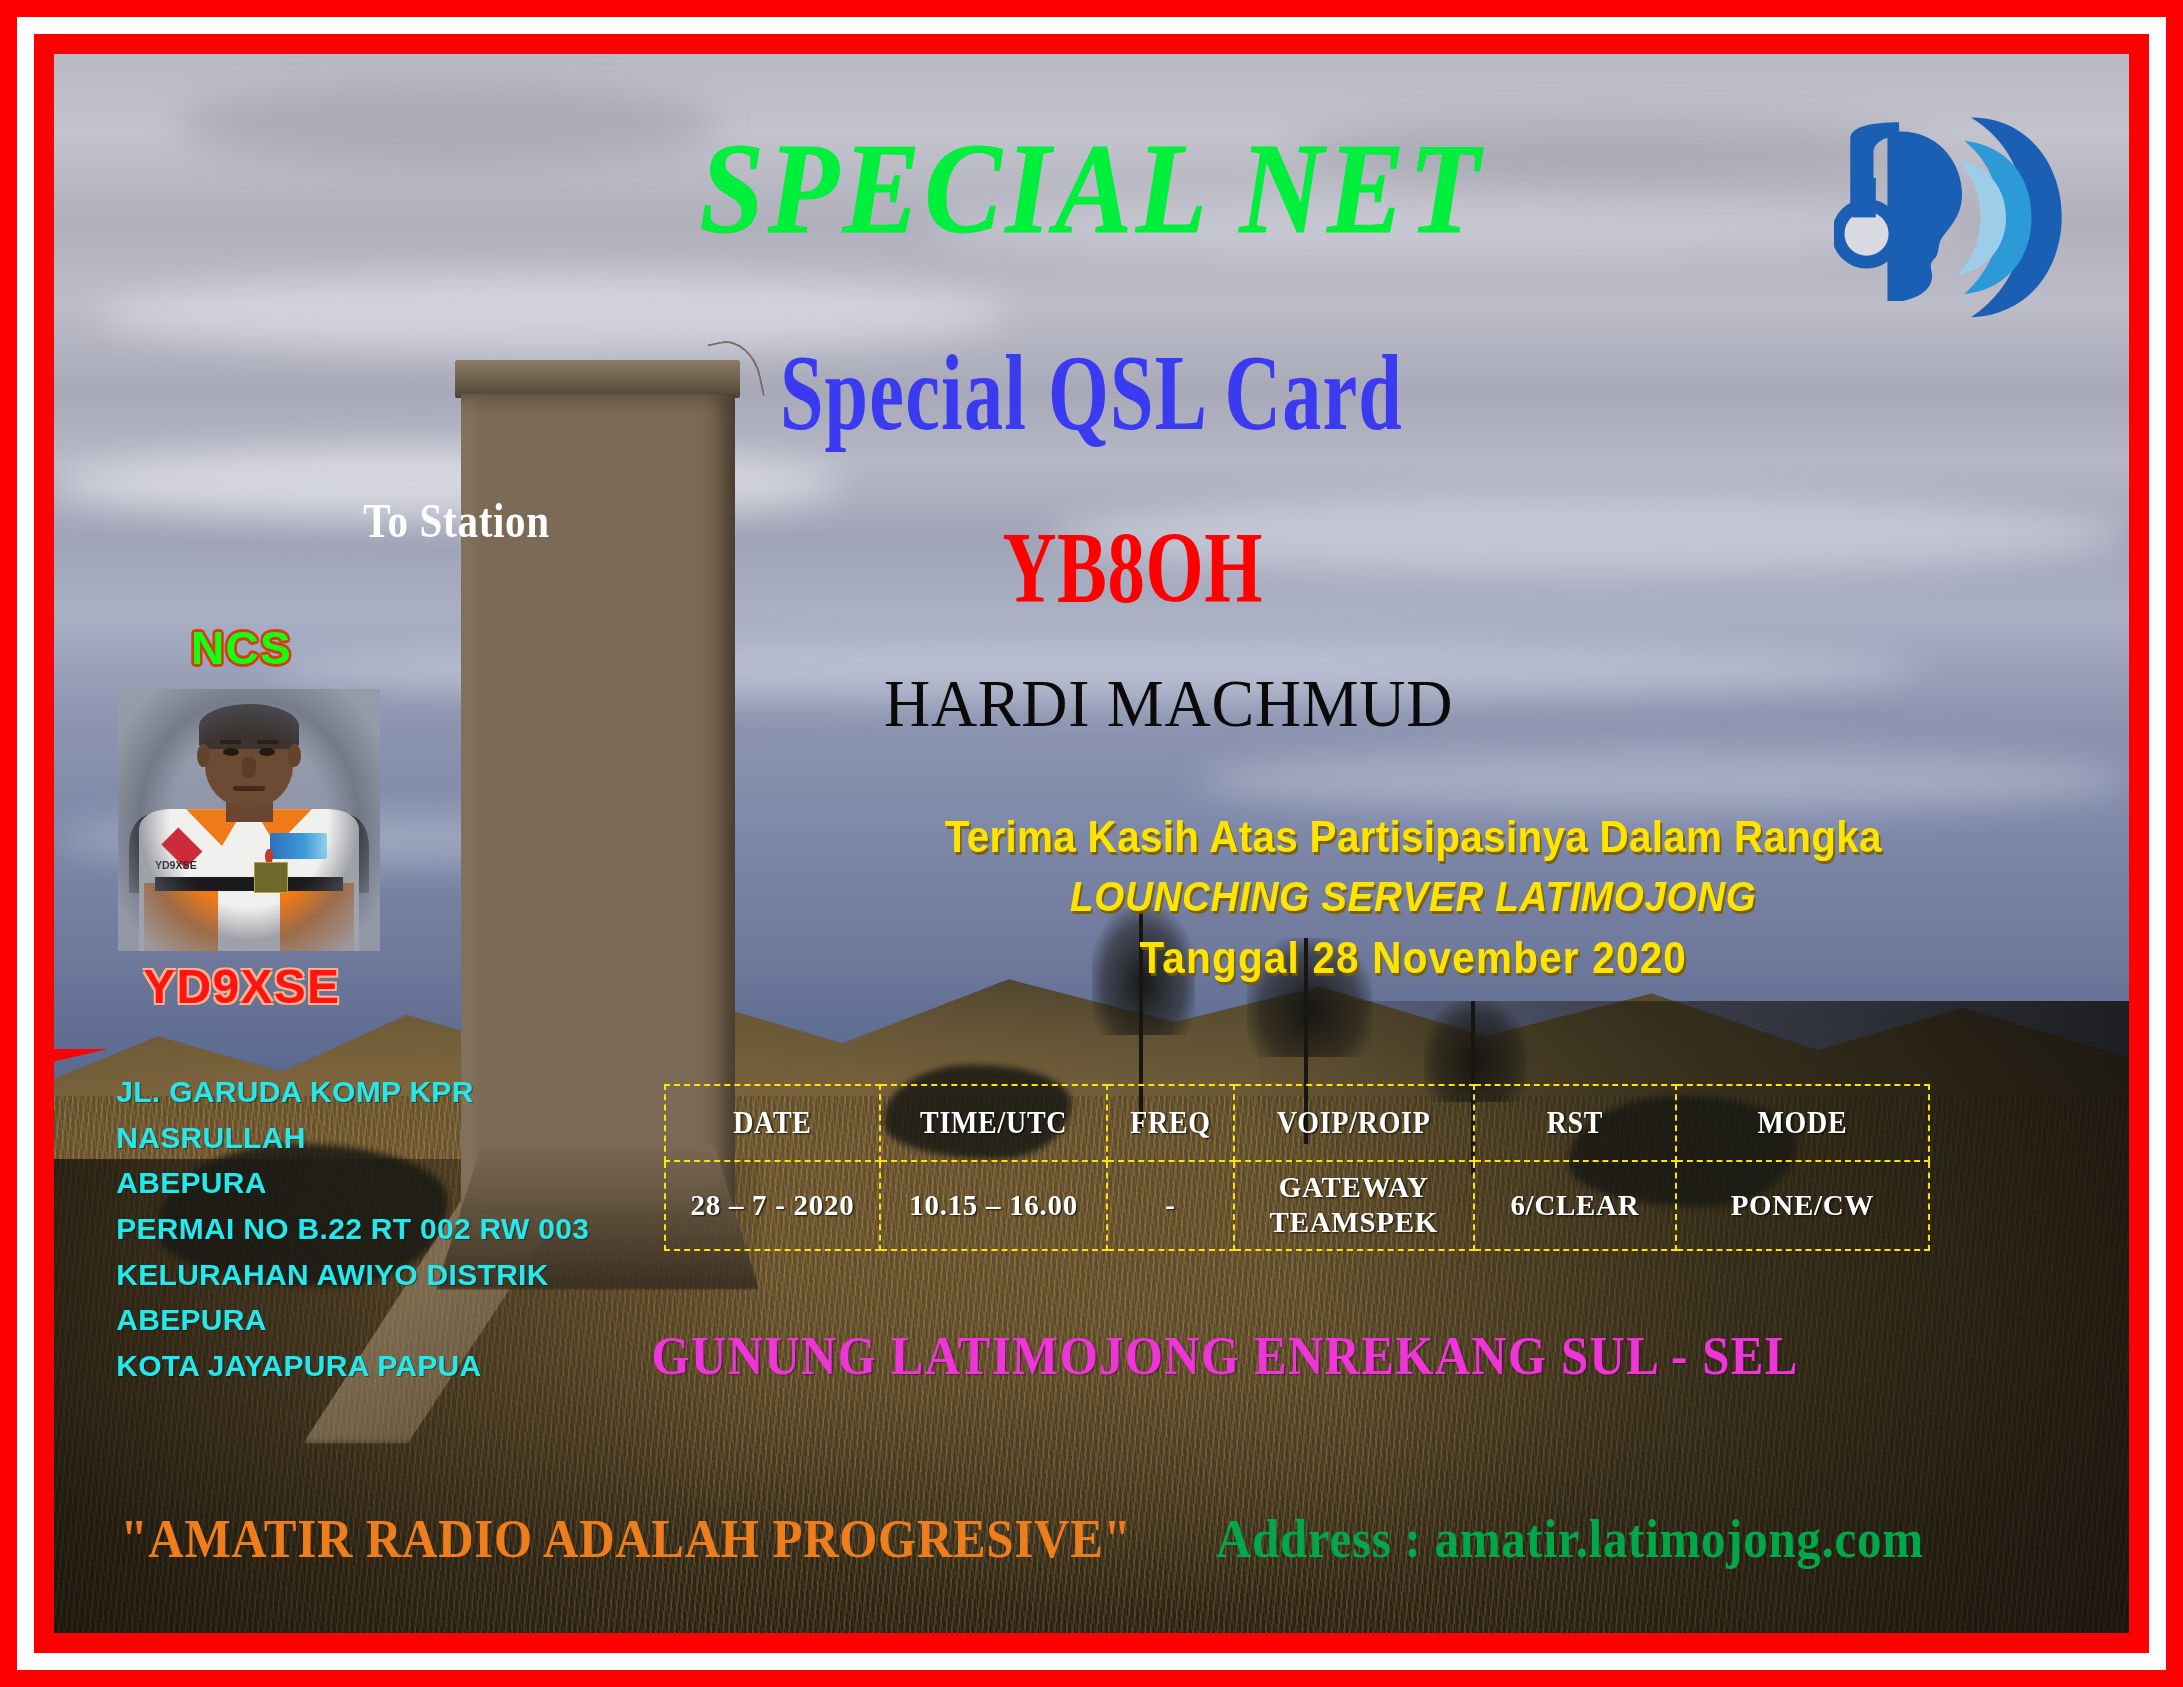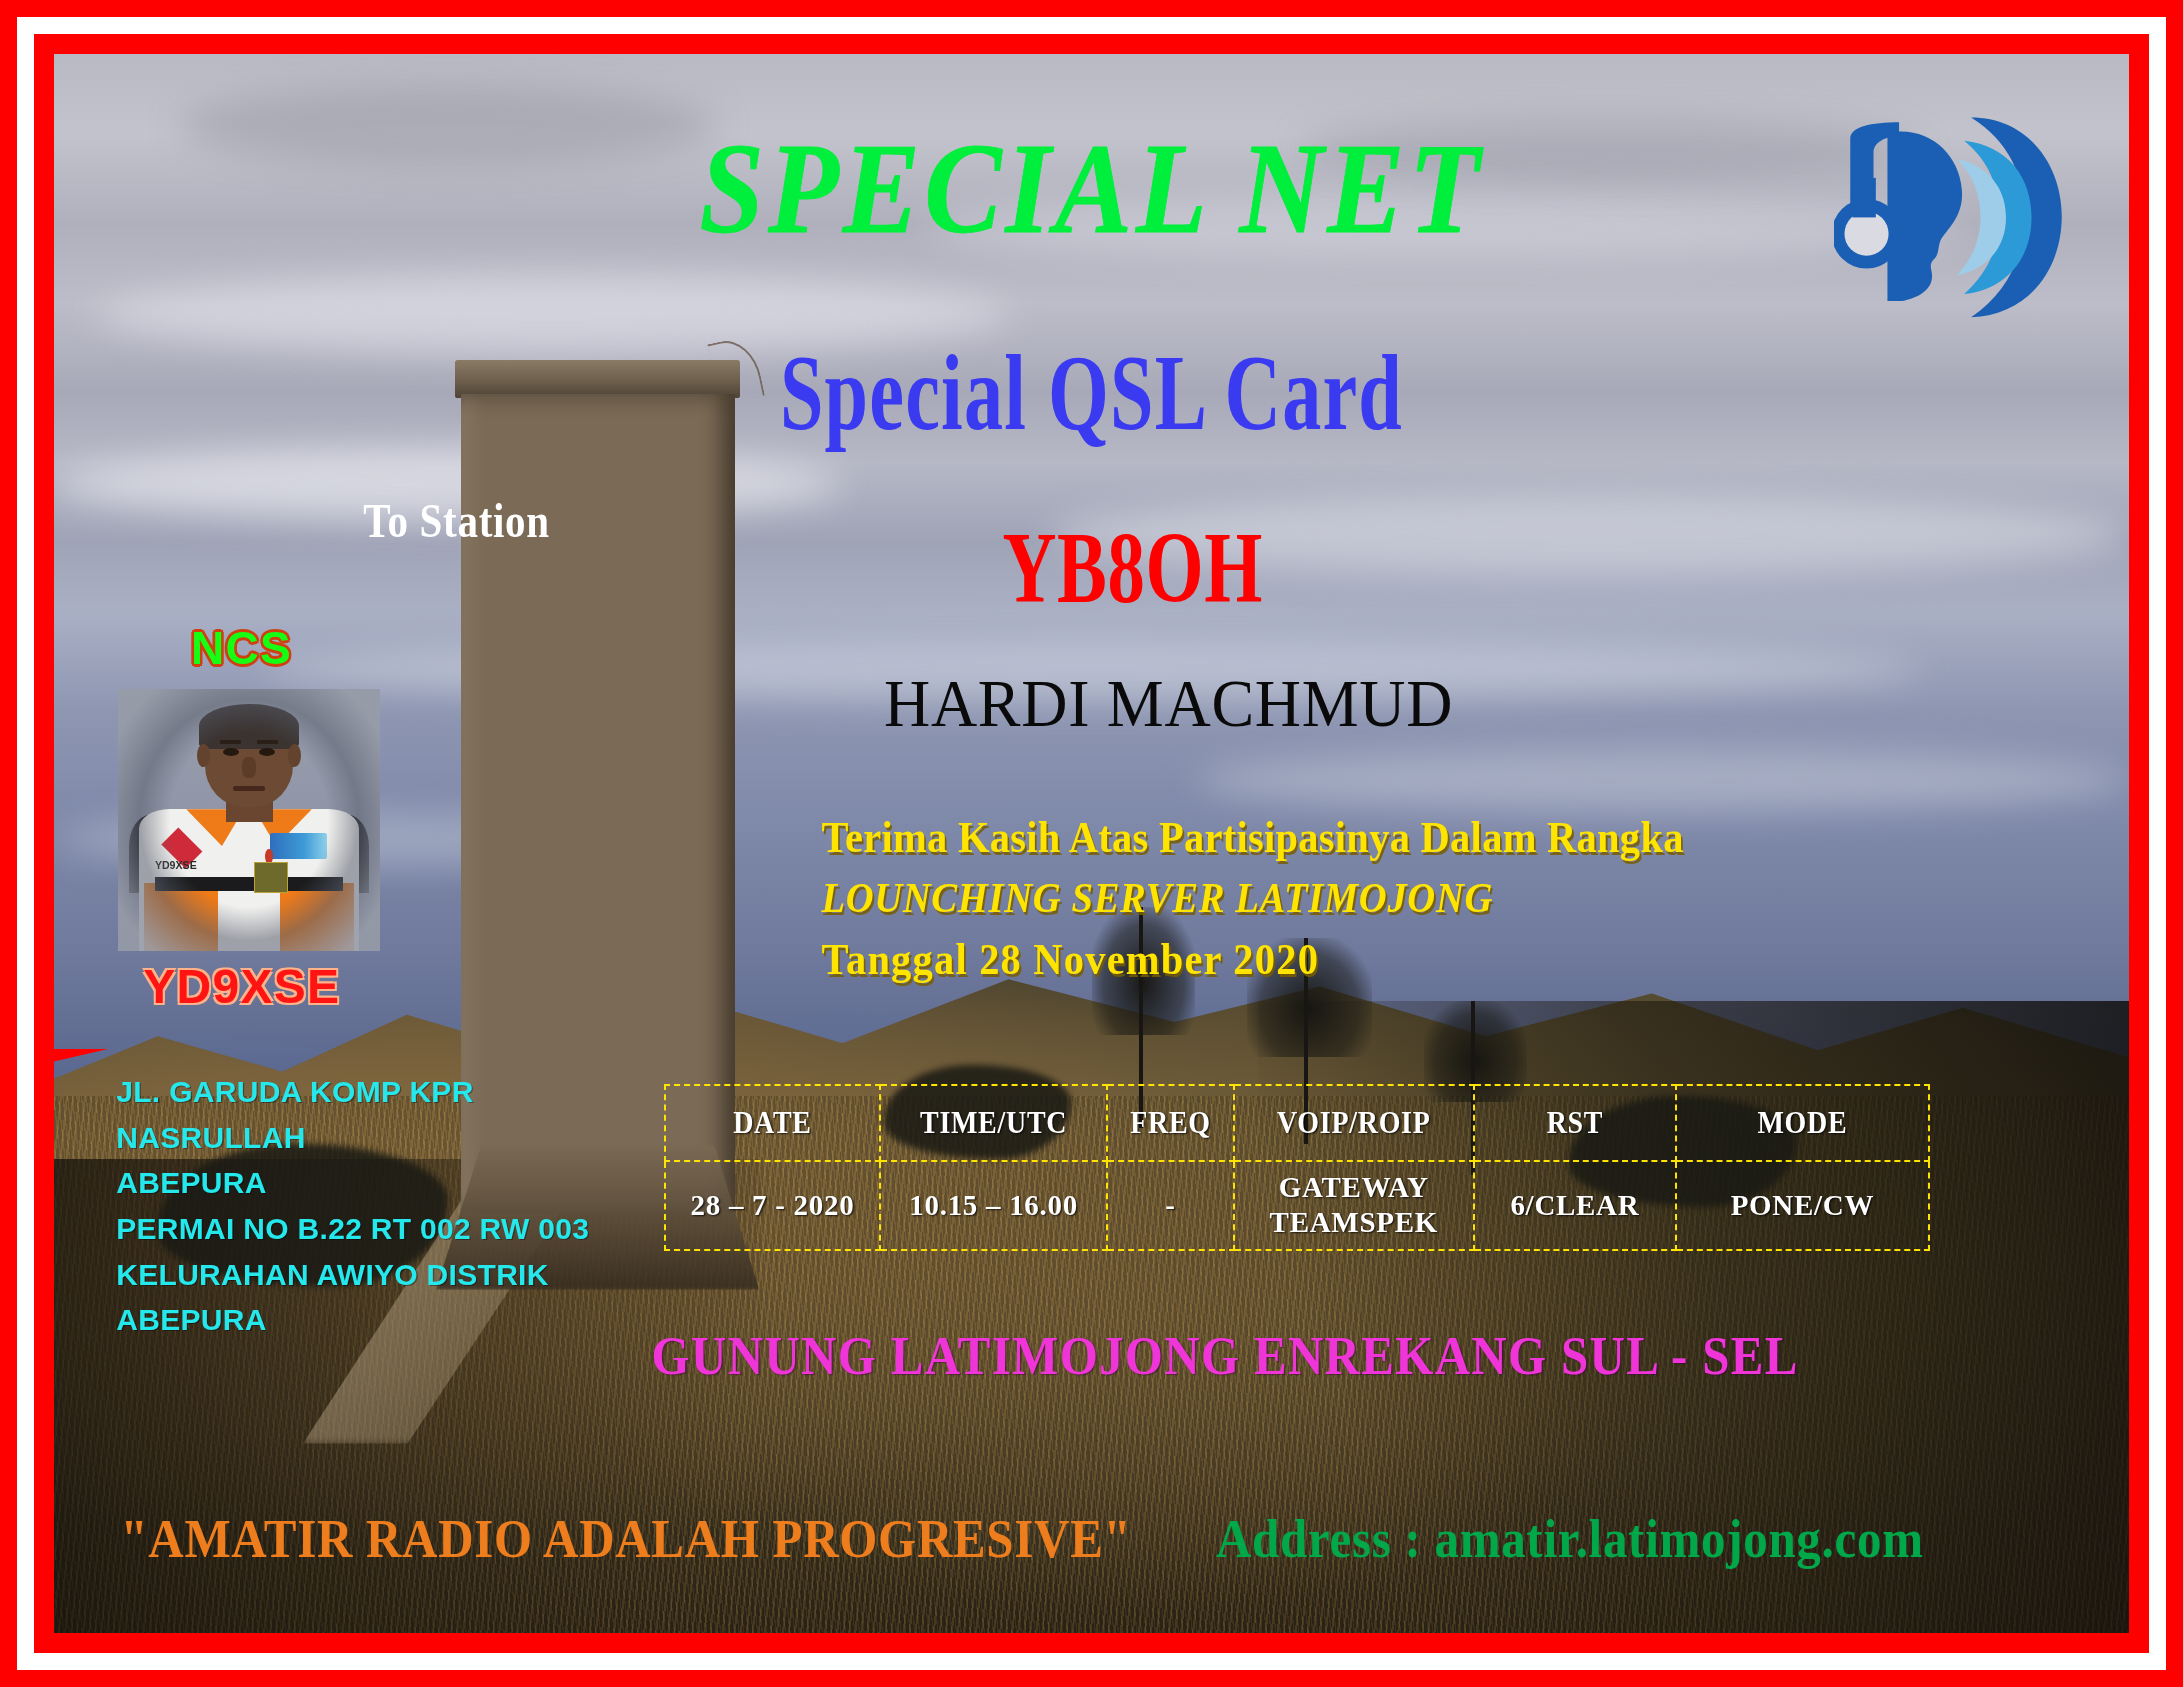"Terima Kasih Atas Partisipasinya Dalam" .yellow-block { font-family: Liberation Serif, serif -> Liberation Sans, sans-serif; text-align: left -> center }
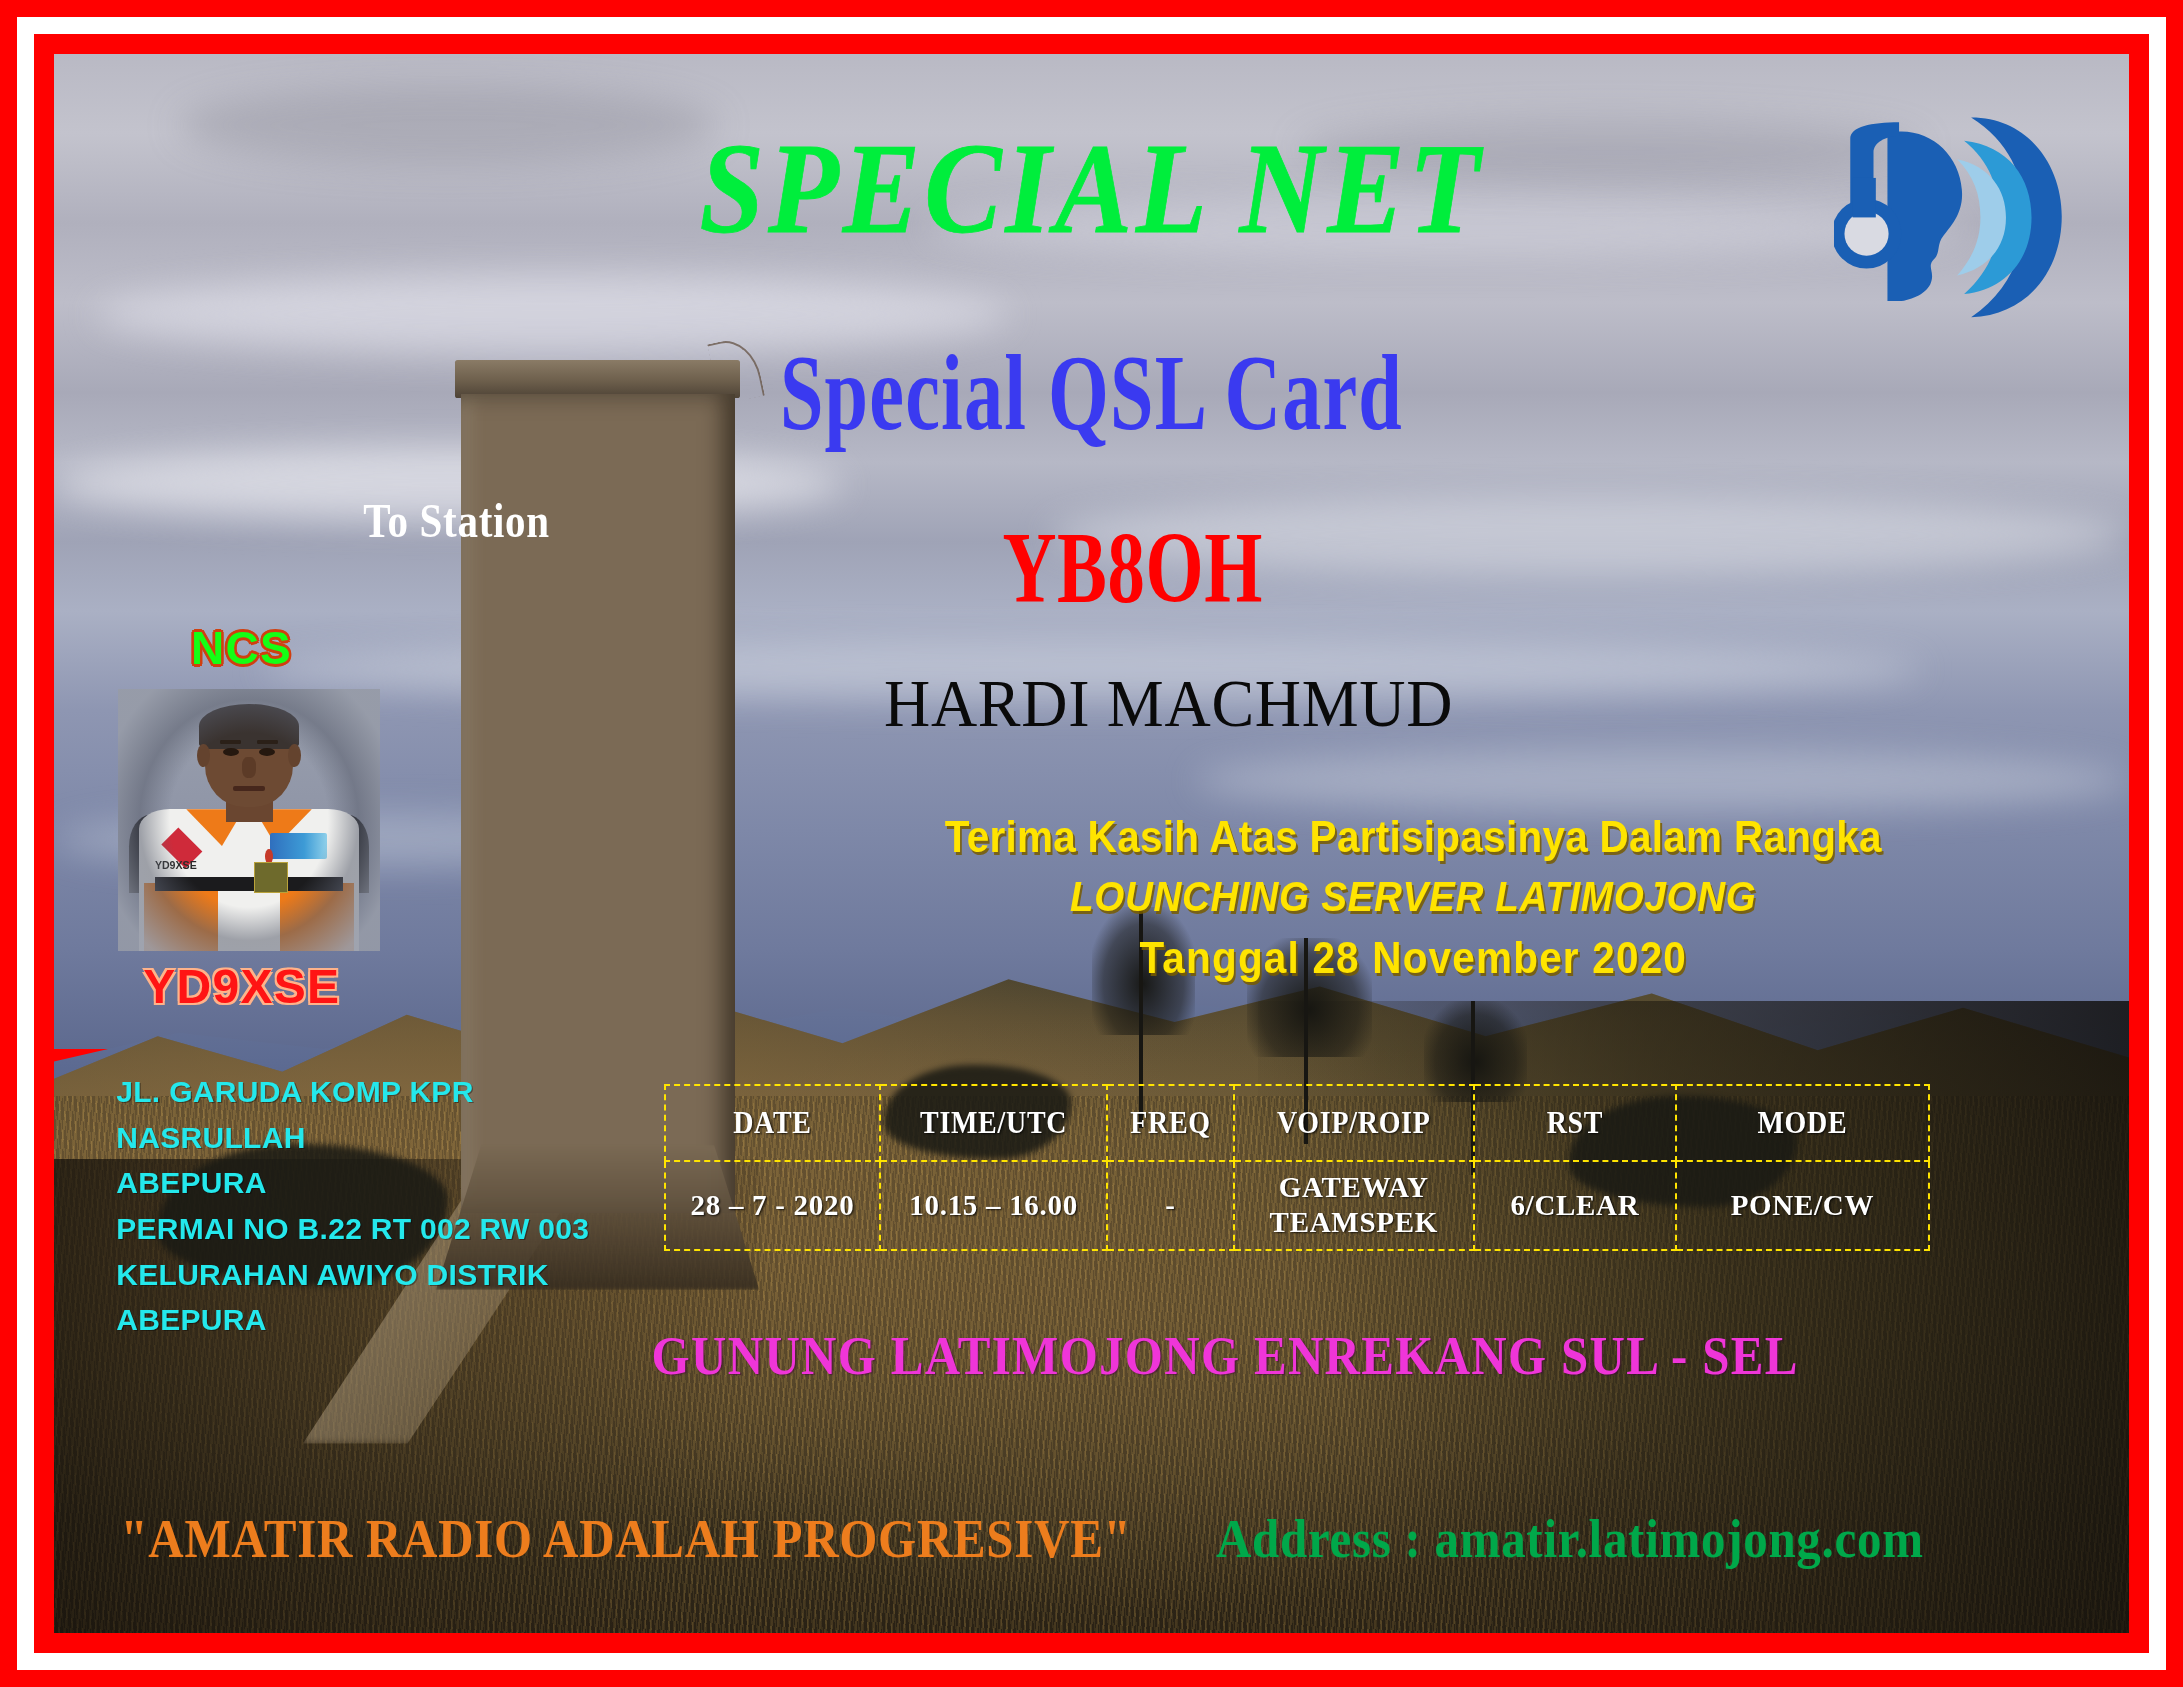"KOTA JAYAPURA PAPUA" div { html: none -> <div>KOTA JAYAPURA PAPUA</div> }
